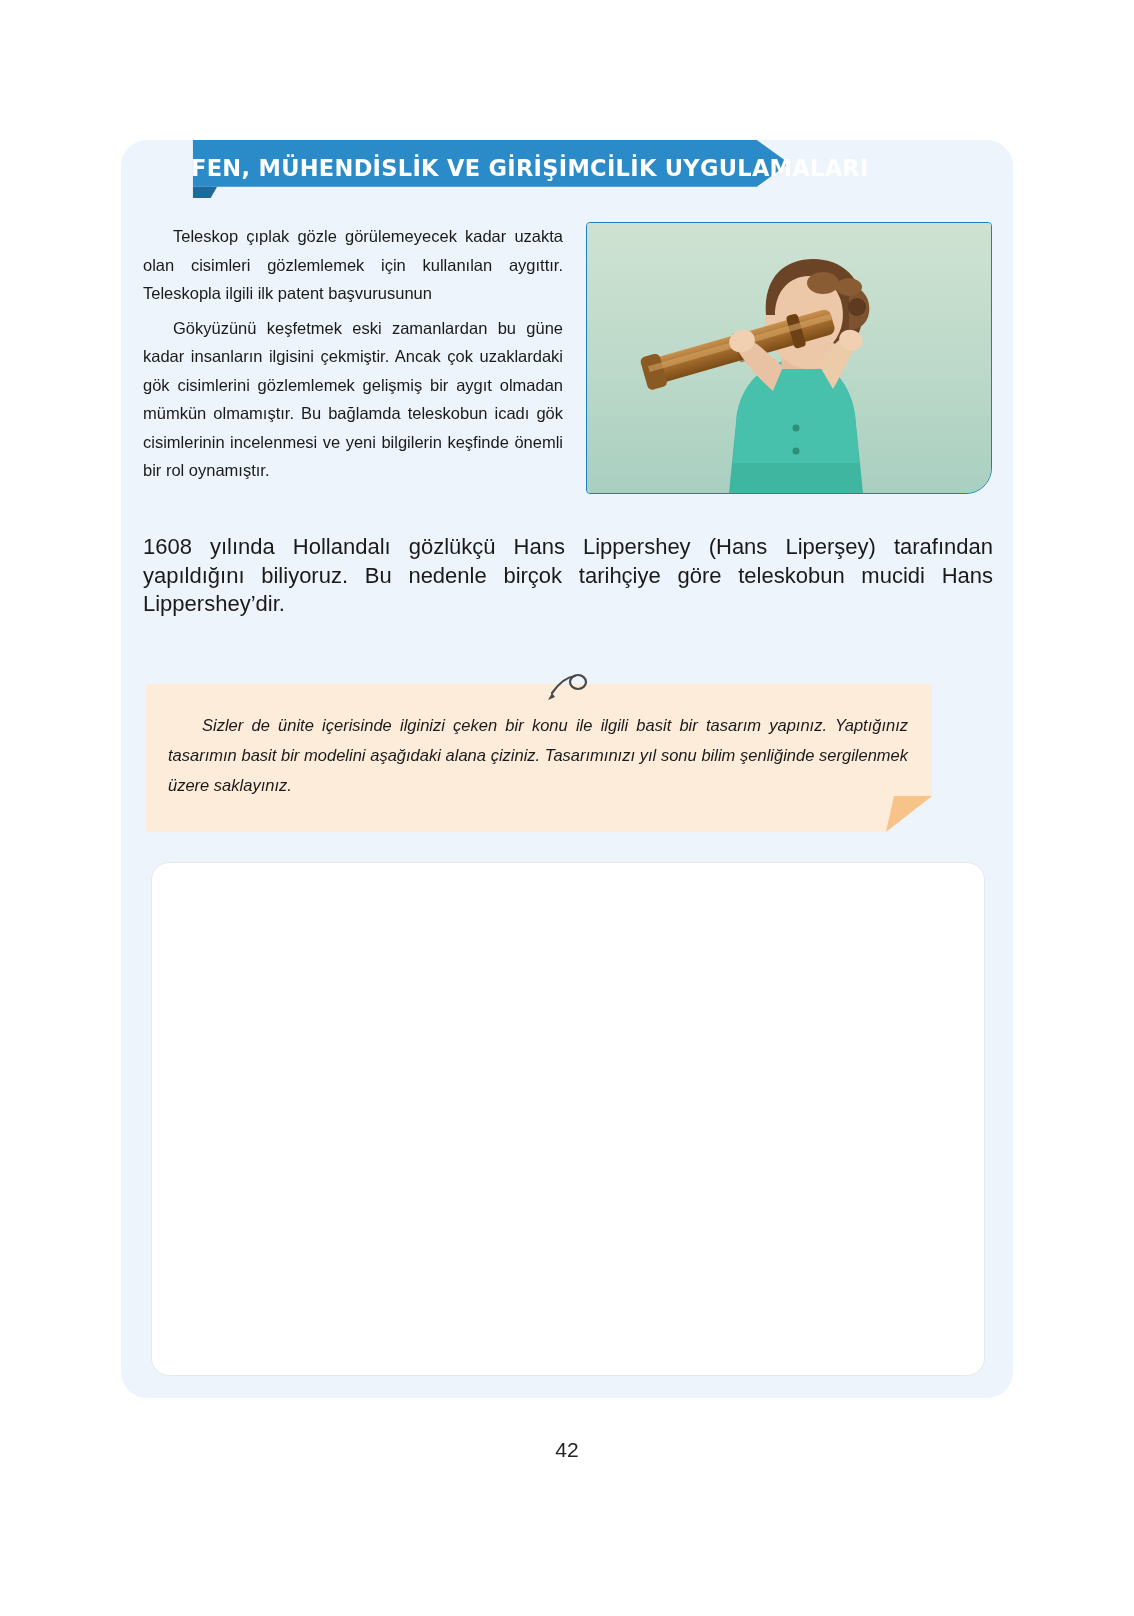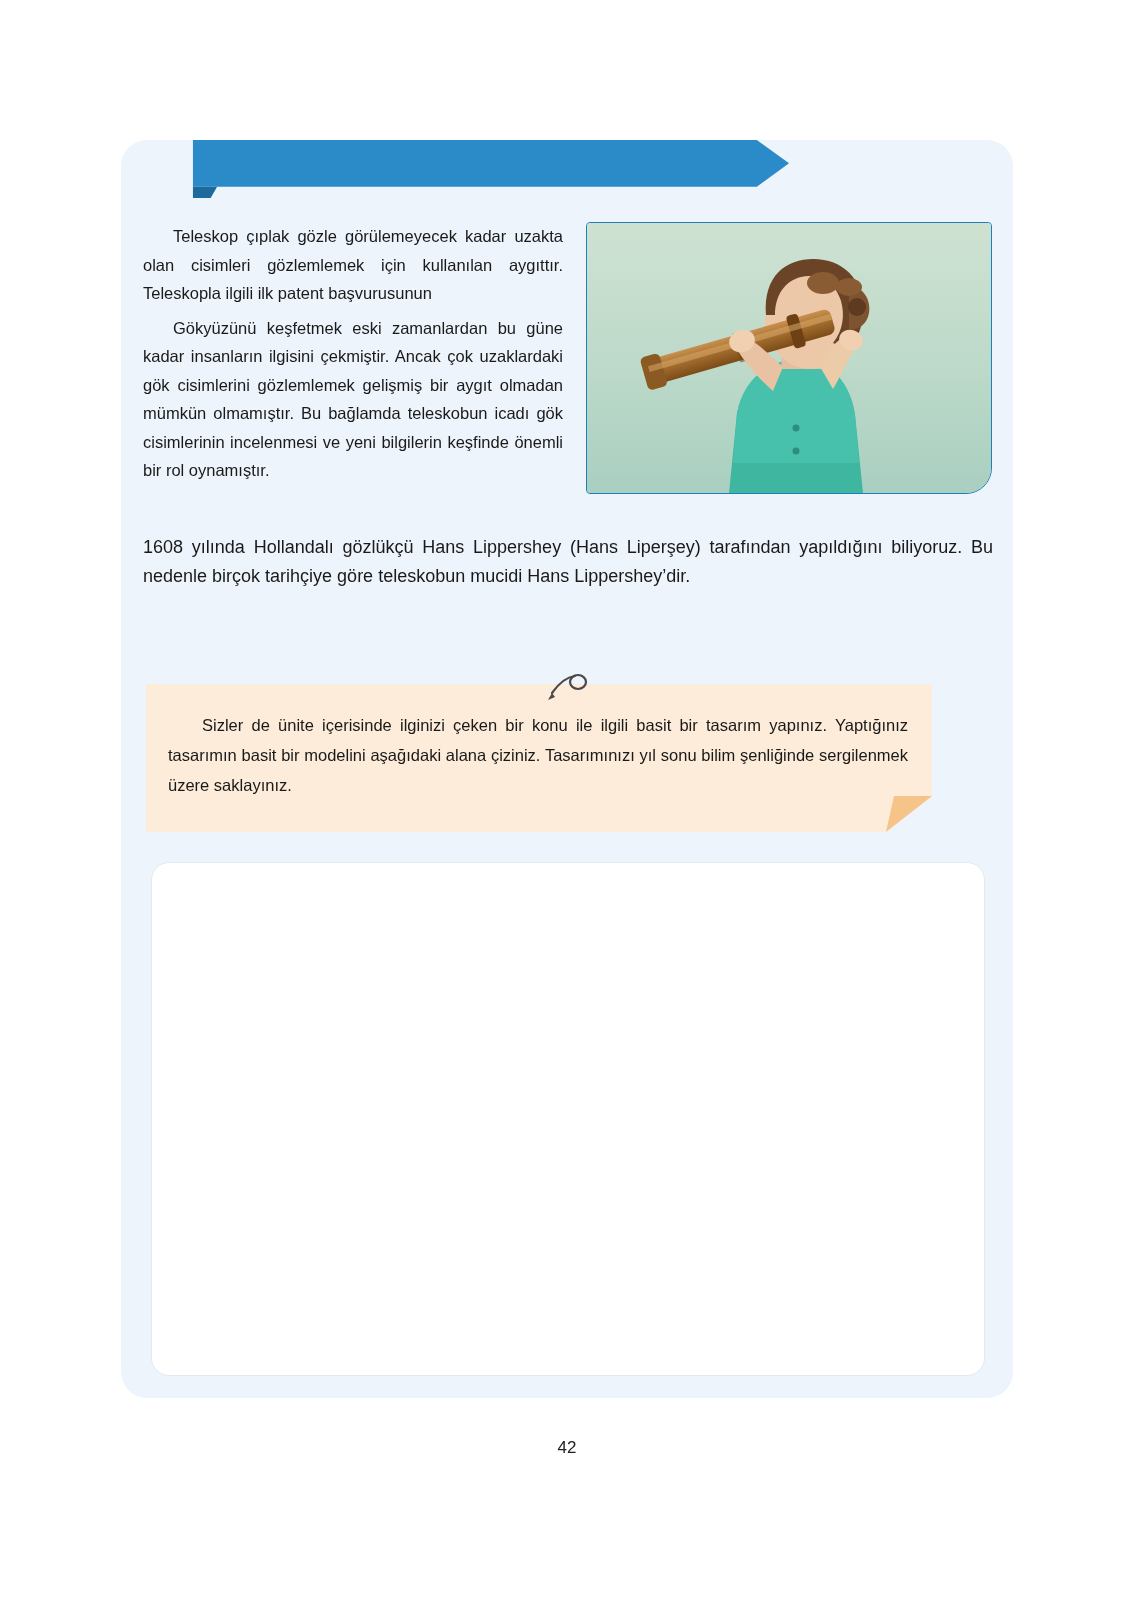"FEN, MÜHENDİSLİK VE GİRİŞİMCİLİK" div.banner-title { html: none -> <div>FEN, MÜHENDİSLİK VE GİRİŞİMCİLİK UYGULAMALARI</div> }
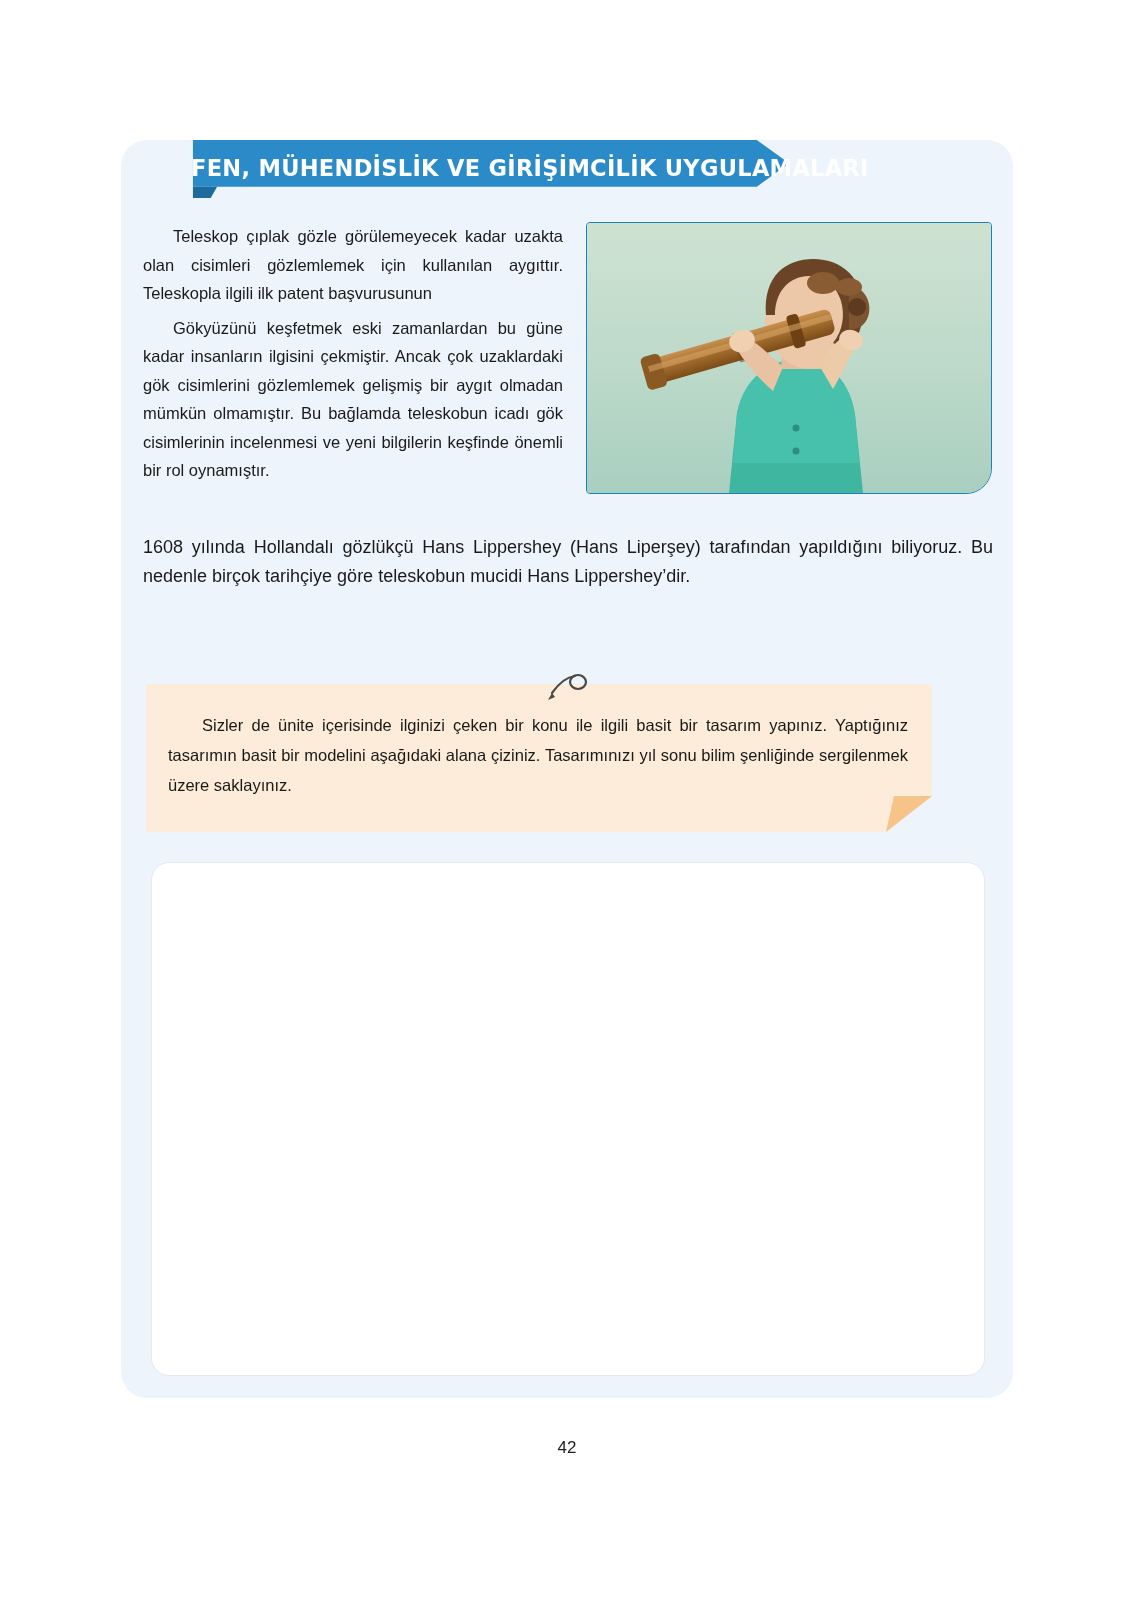"1608 yılında Hollandalı gözlükçü Hans" .text-full { font-size: 18px -> 22px }
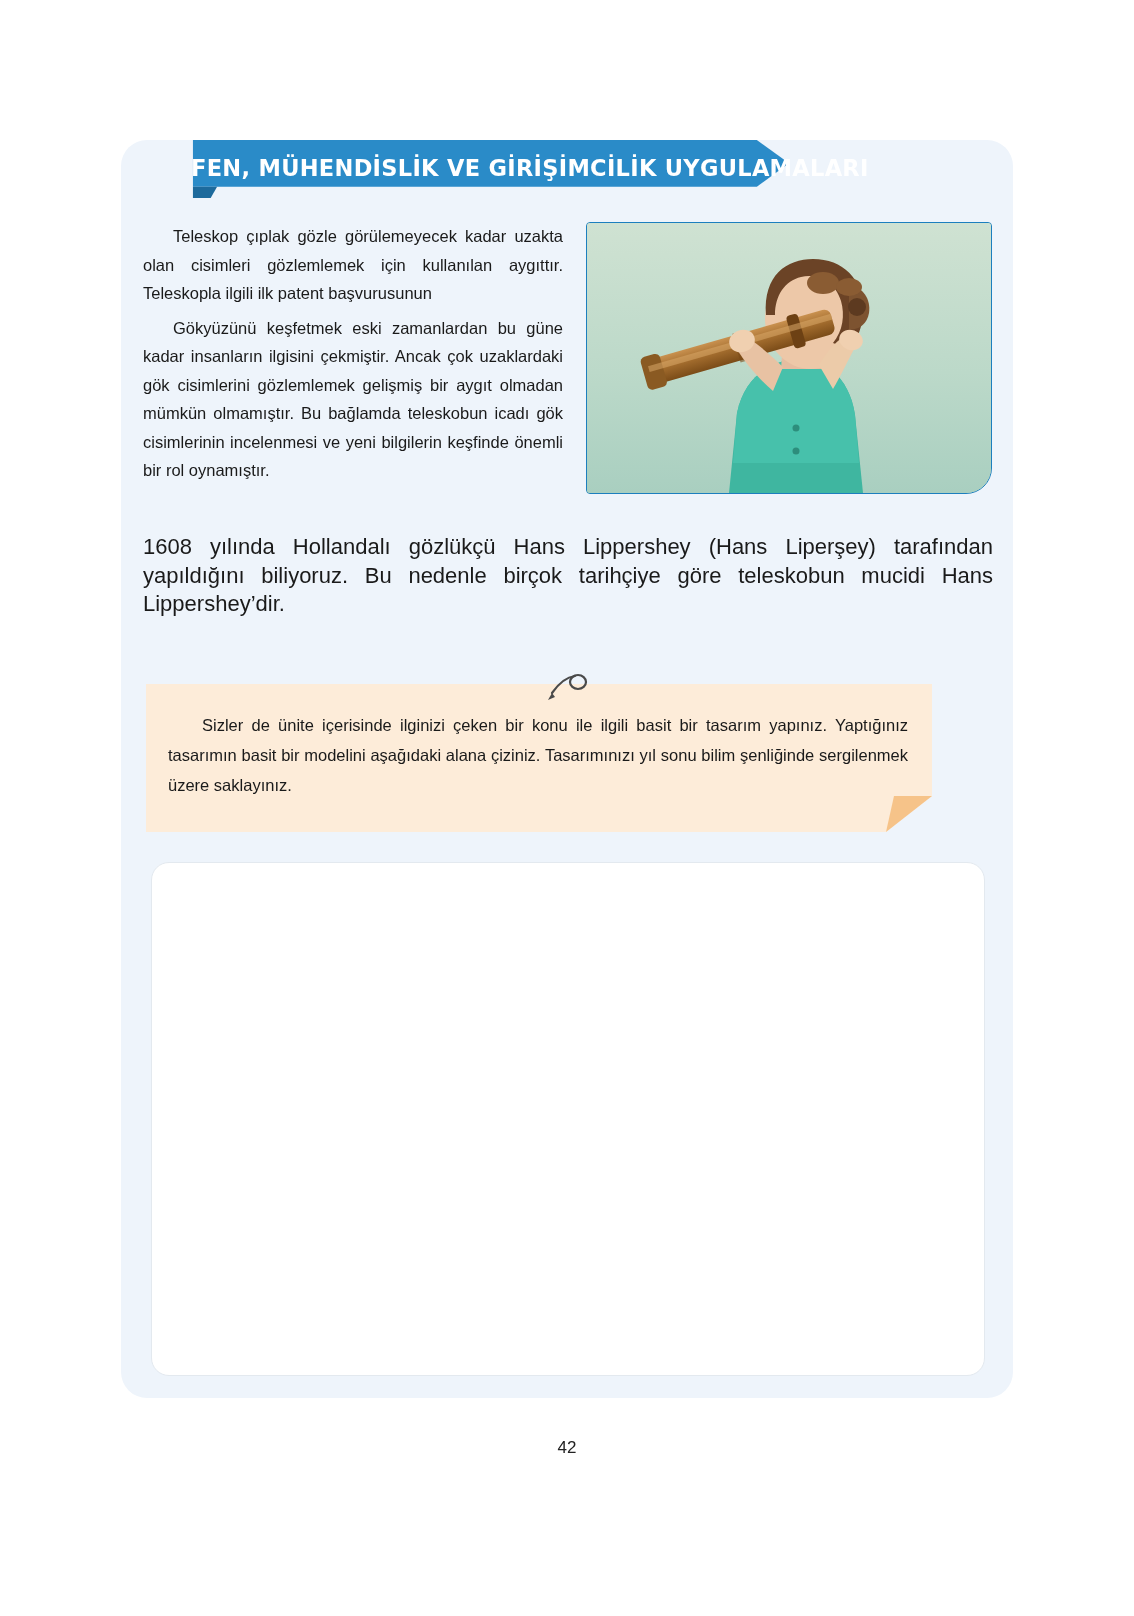"Sizler de ünite içerisinde ilginizi" .note-text { font-style: none -> italic }
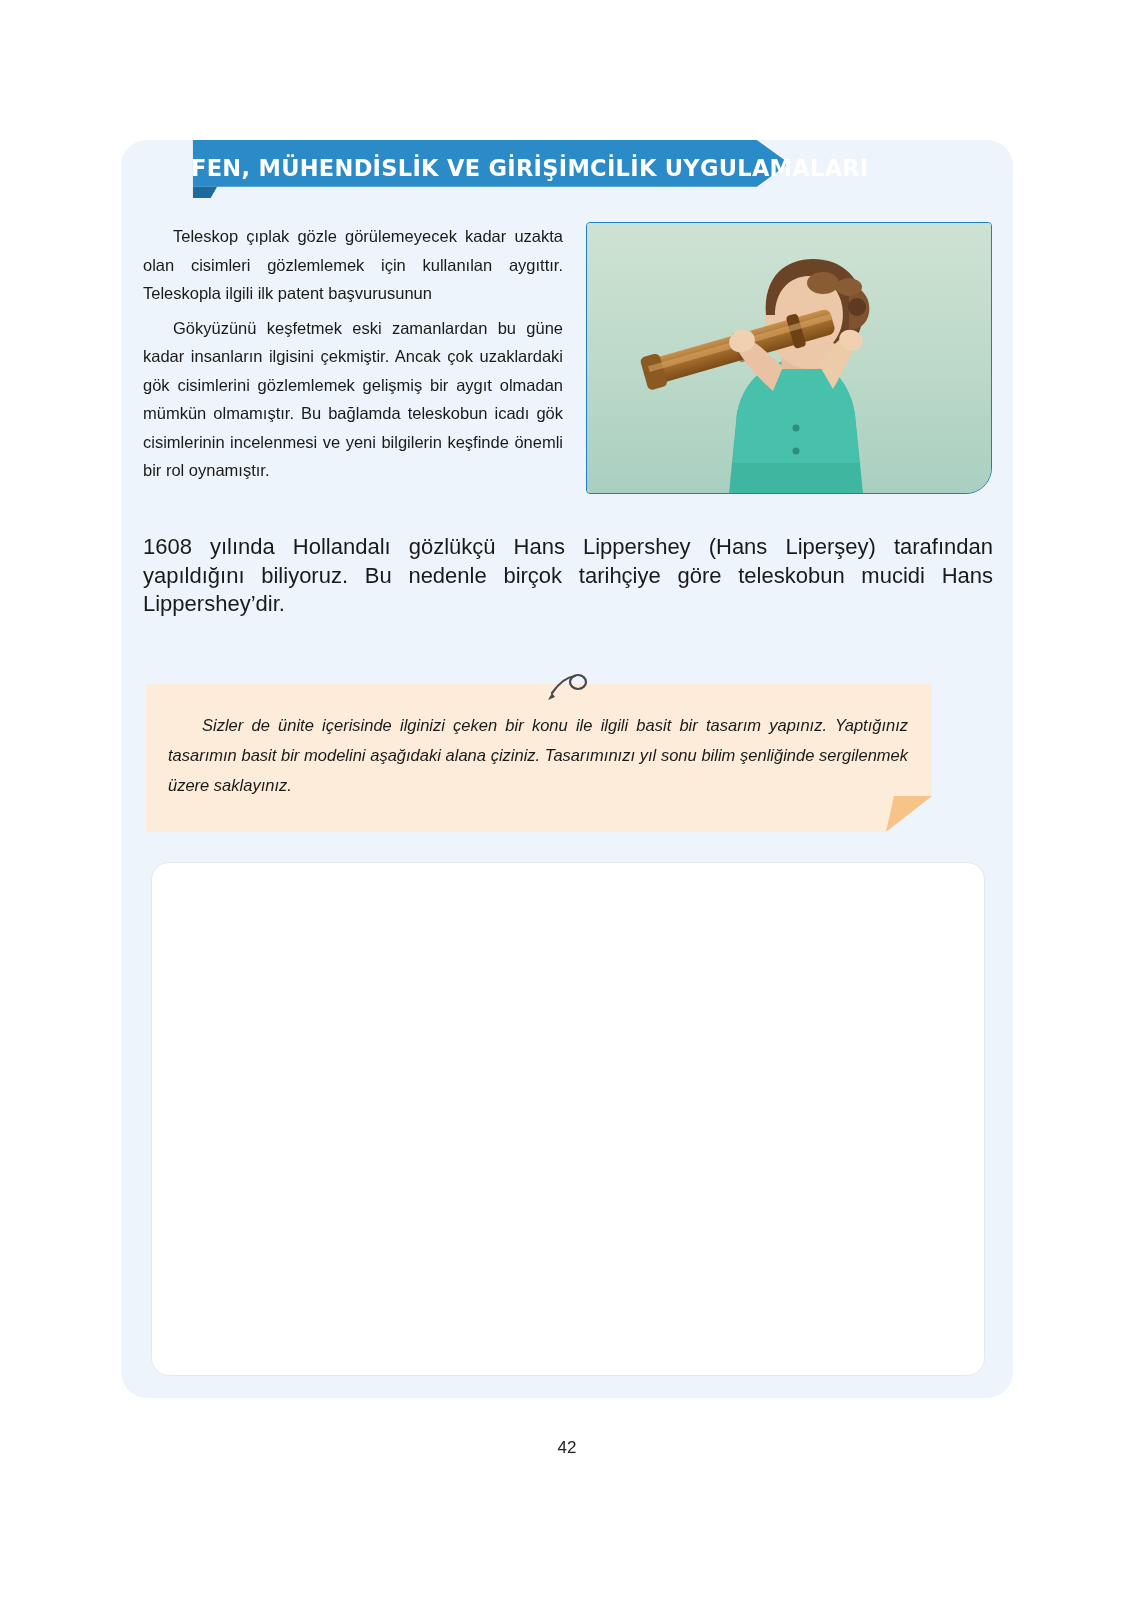"42" .page-number { font-size: 17px -> 21px }
